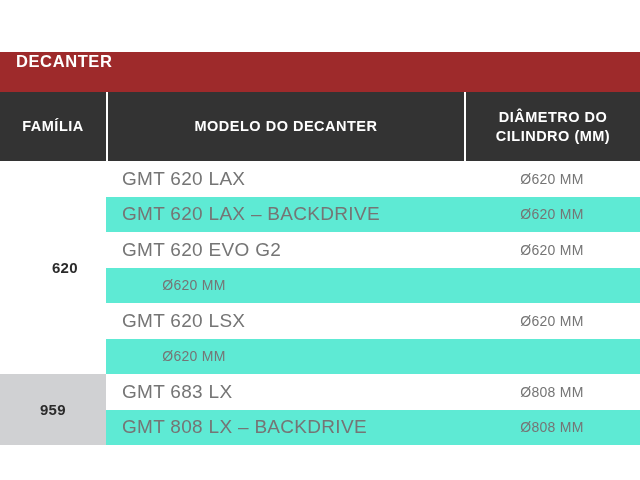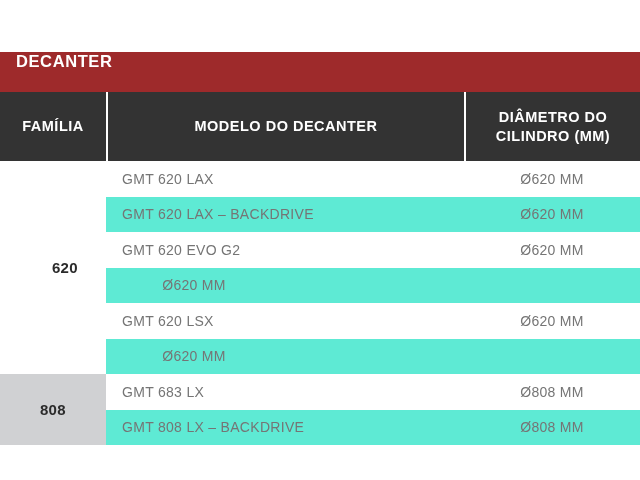"GMT 620 LAX" .cell-model { font-size: 14px -> 19px }
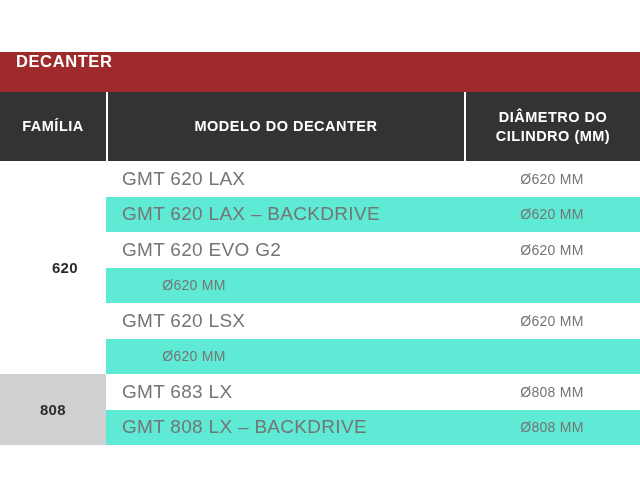"808" span { text: 808 -> 959 }
